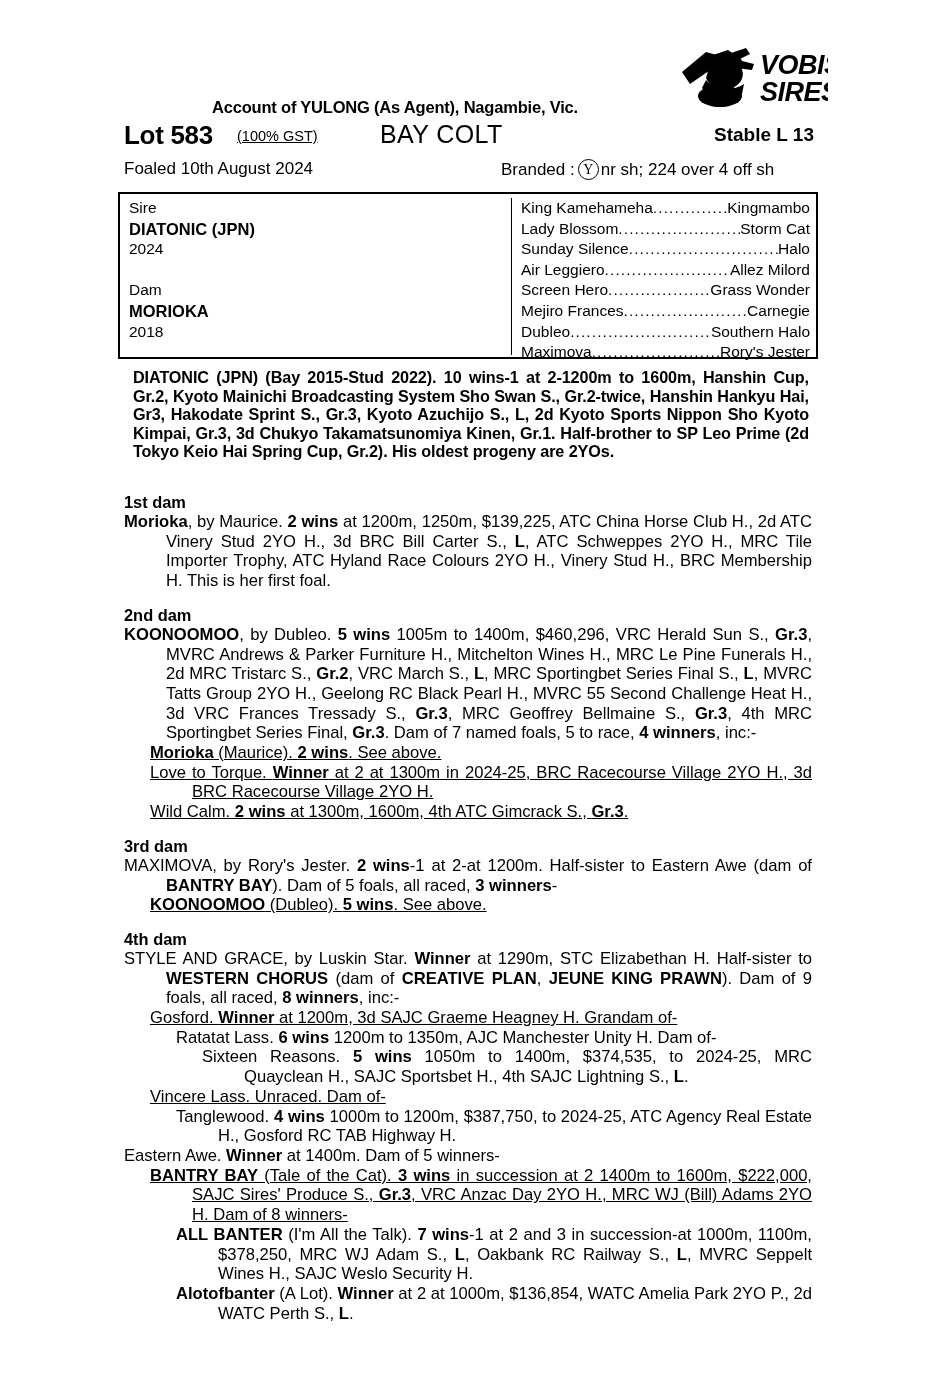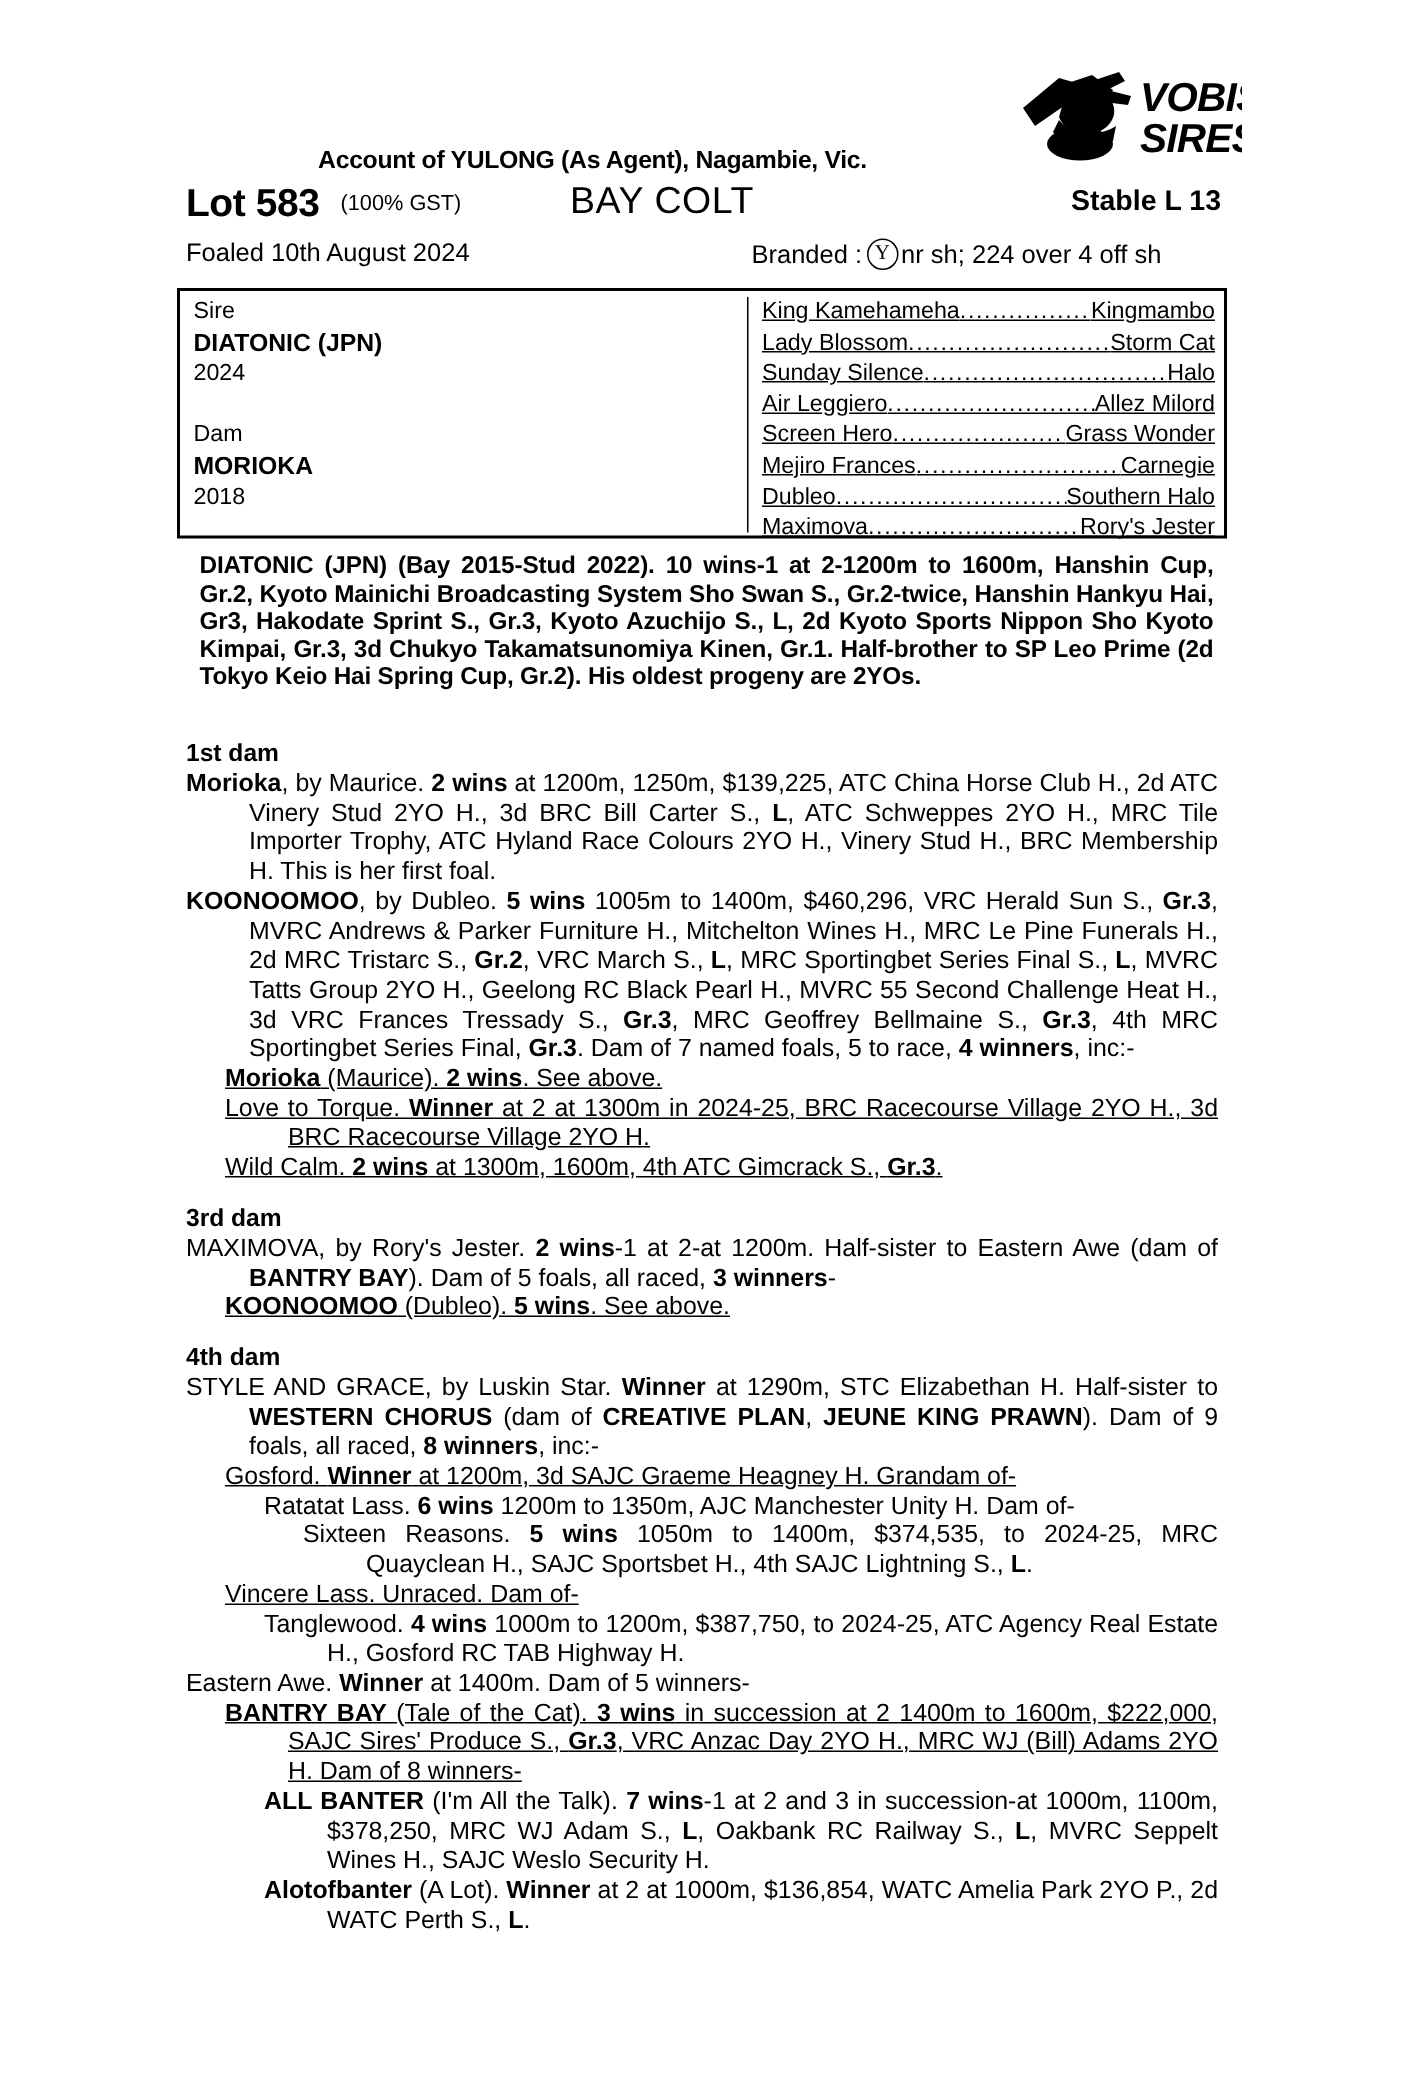"(100% GST)" .gst { left: 103px -> 113px; text-decoration: none -> underline }
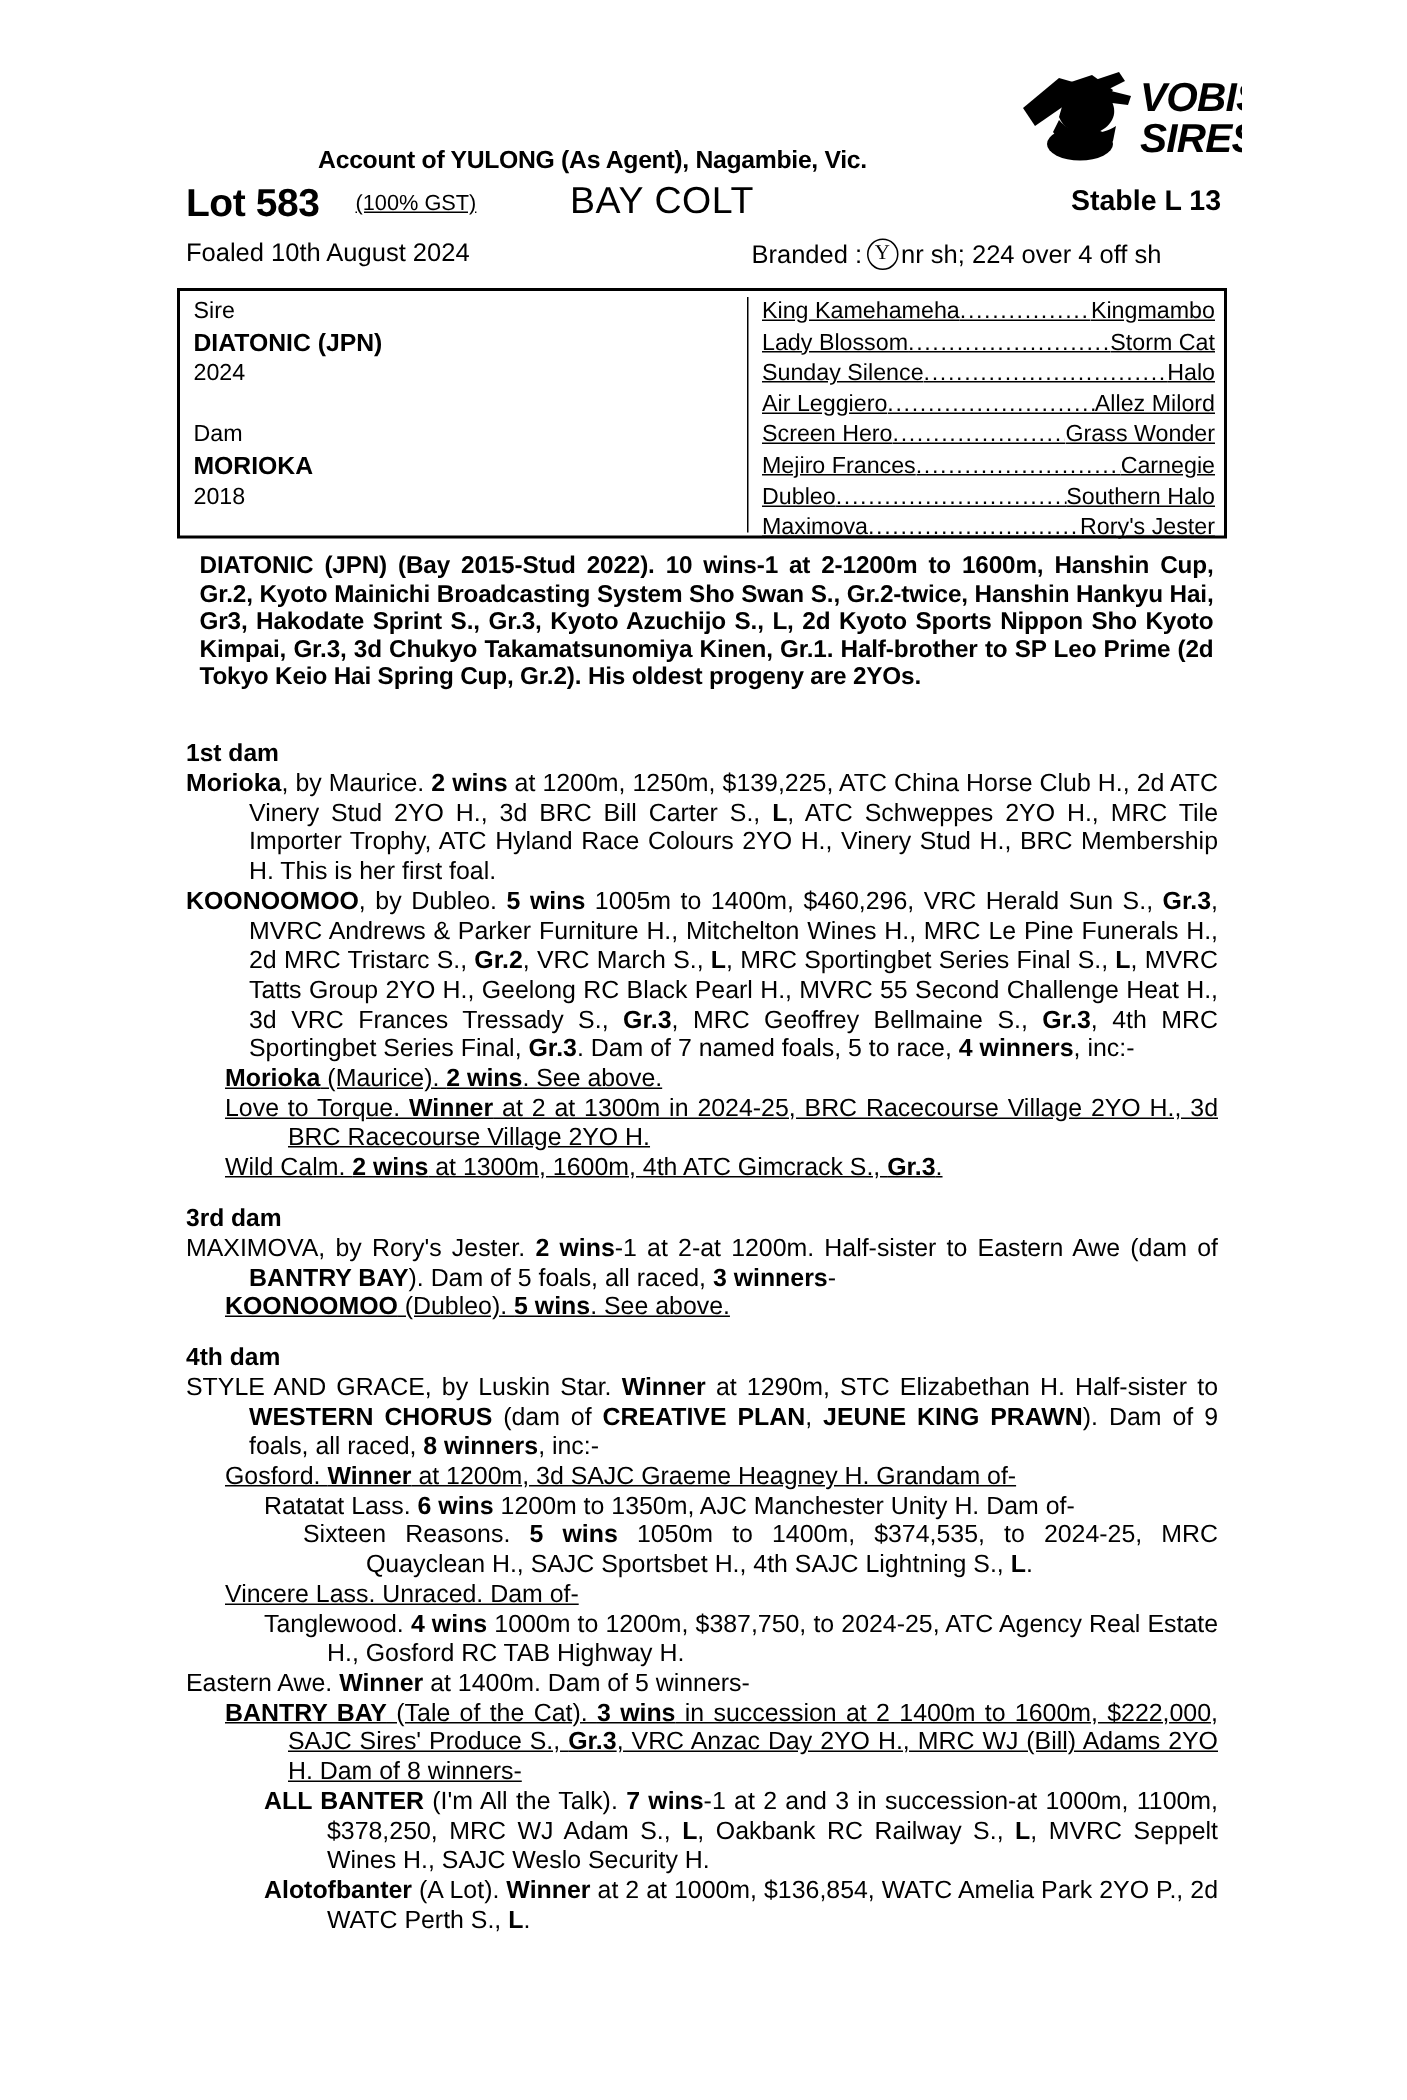"King Kamehameha" .ped-col3 { left: 378px -> 391px; text-decoration: underline -> none }
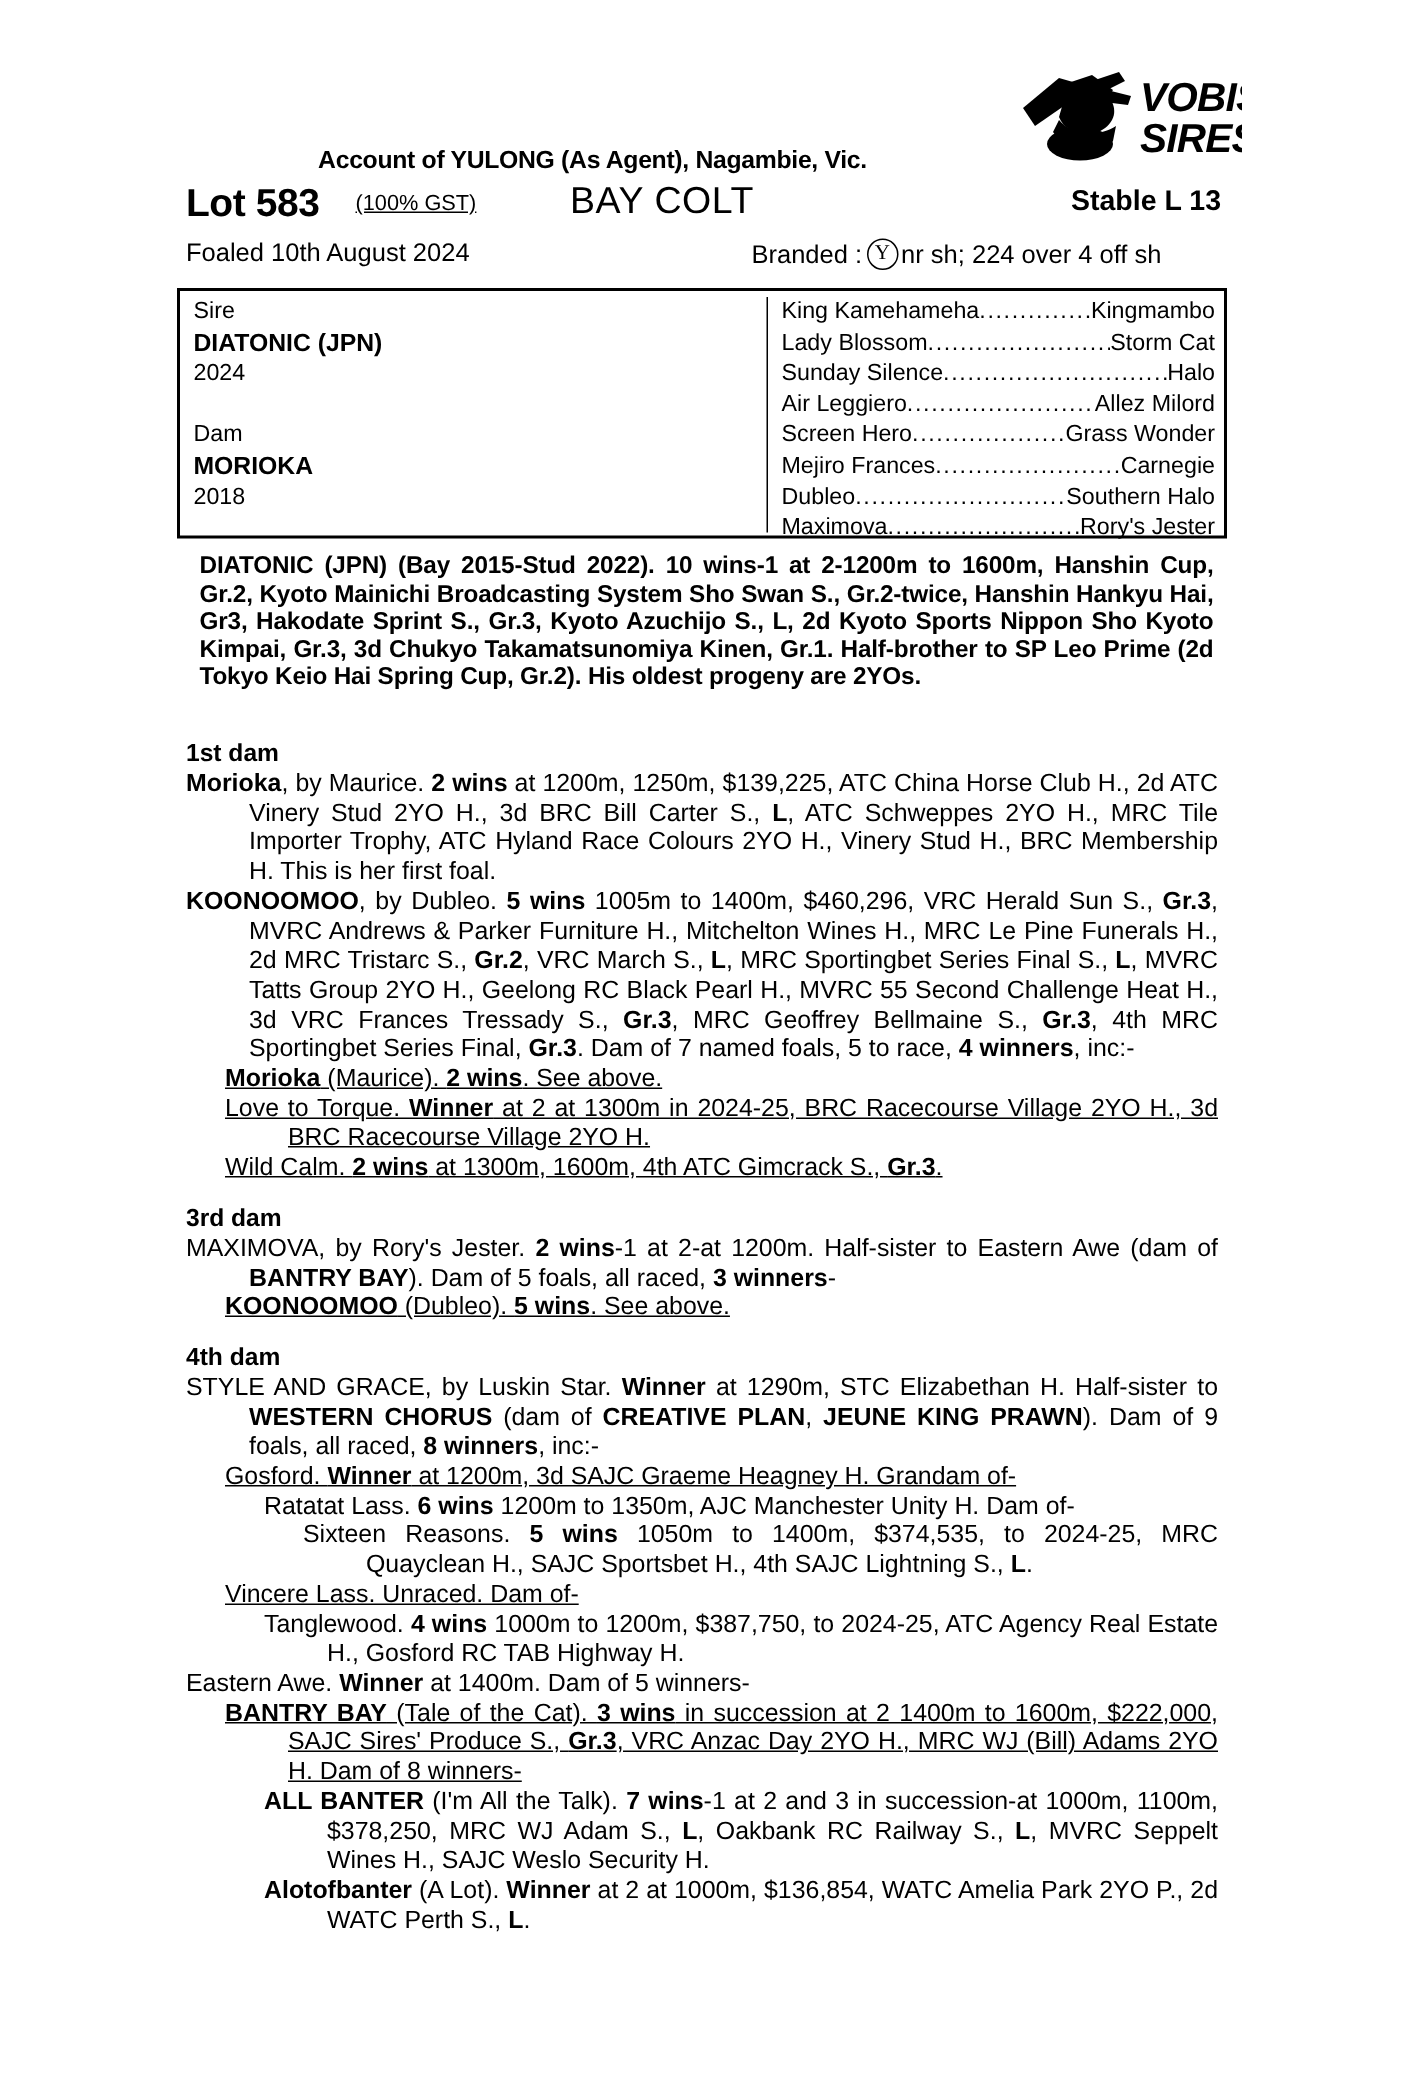"2nd dam" div.dam-head { html: none -> <div>2nd dam</div> }
